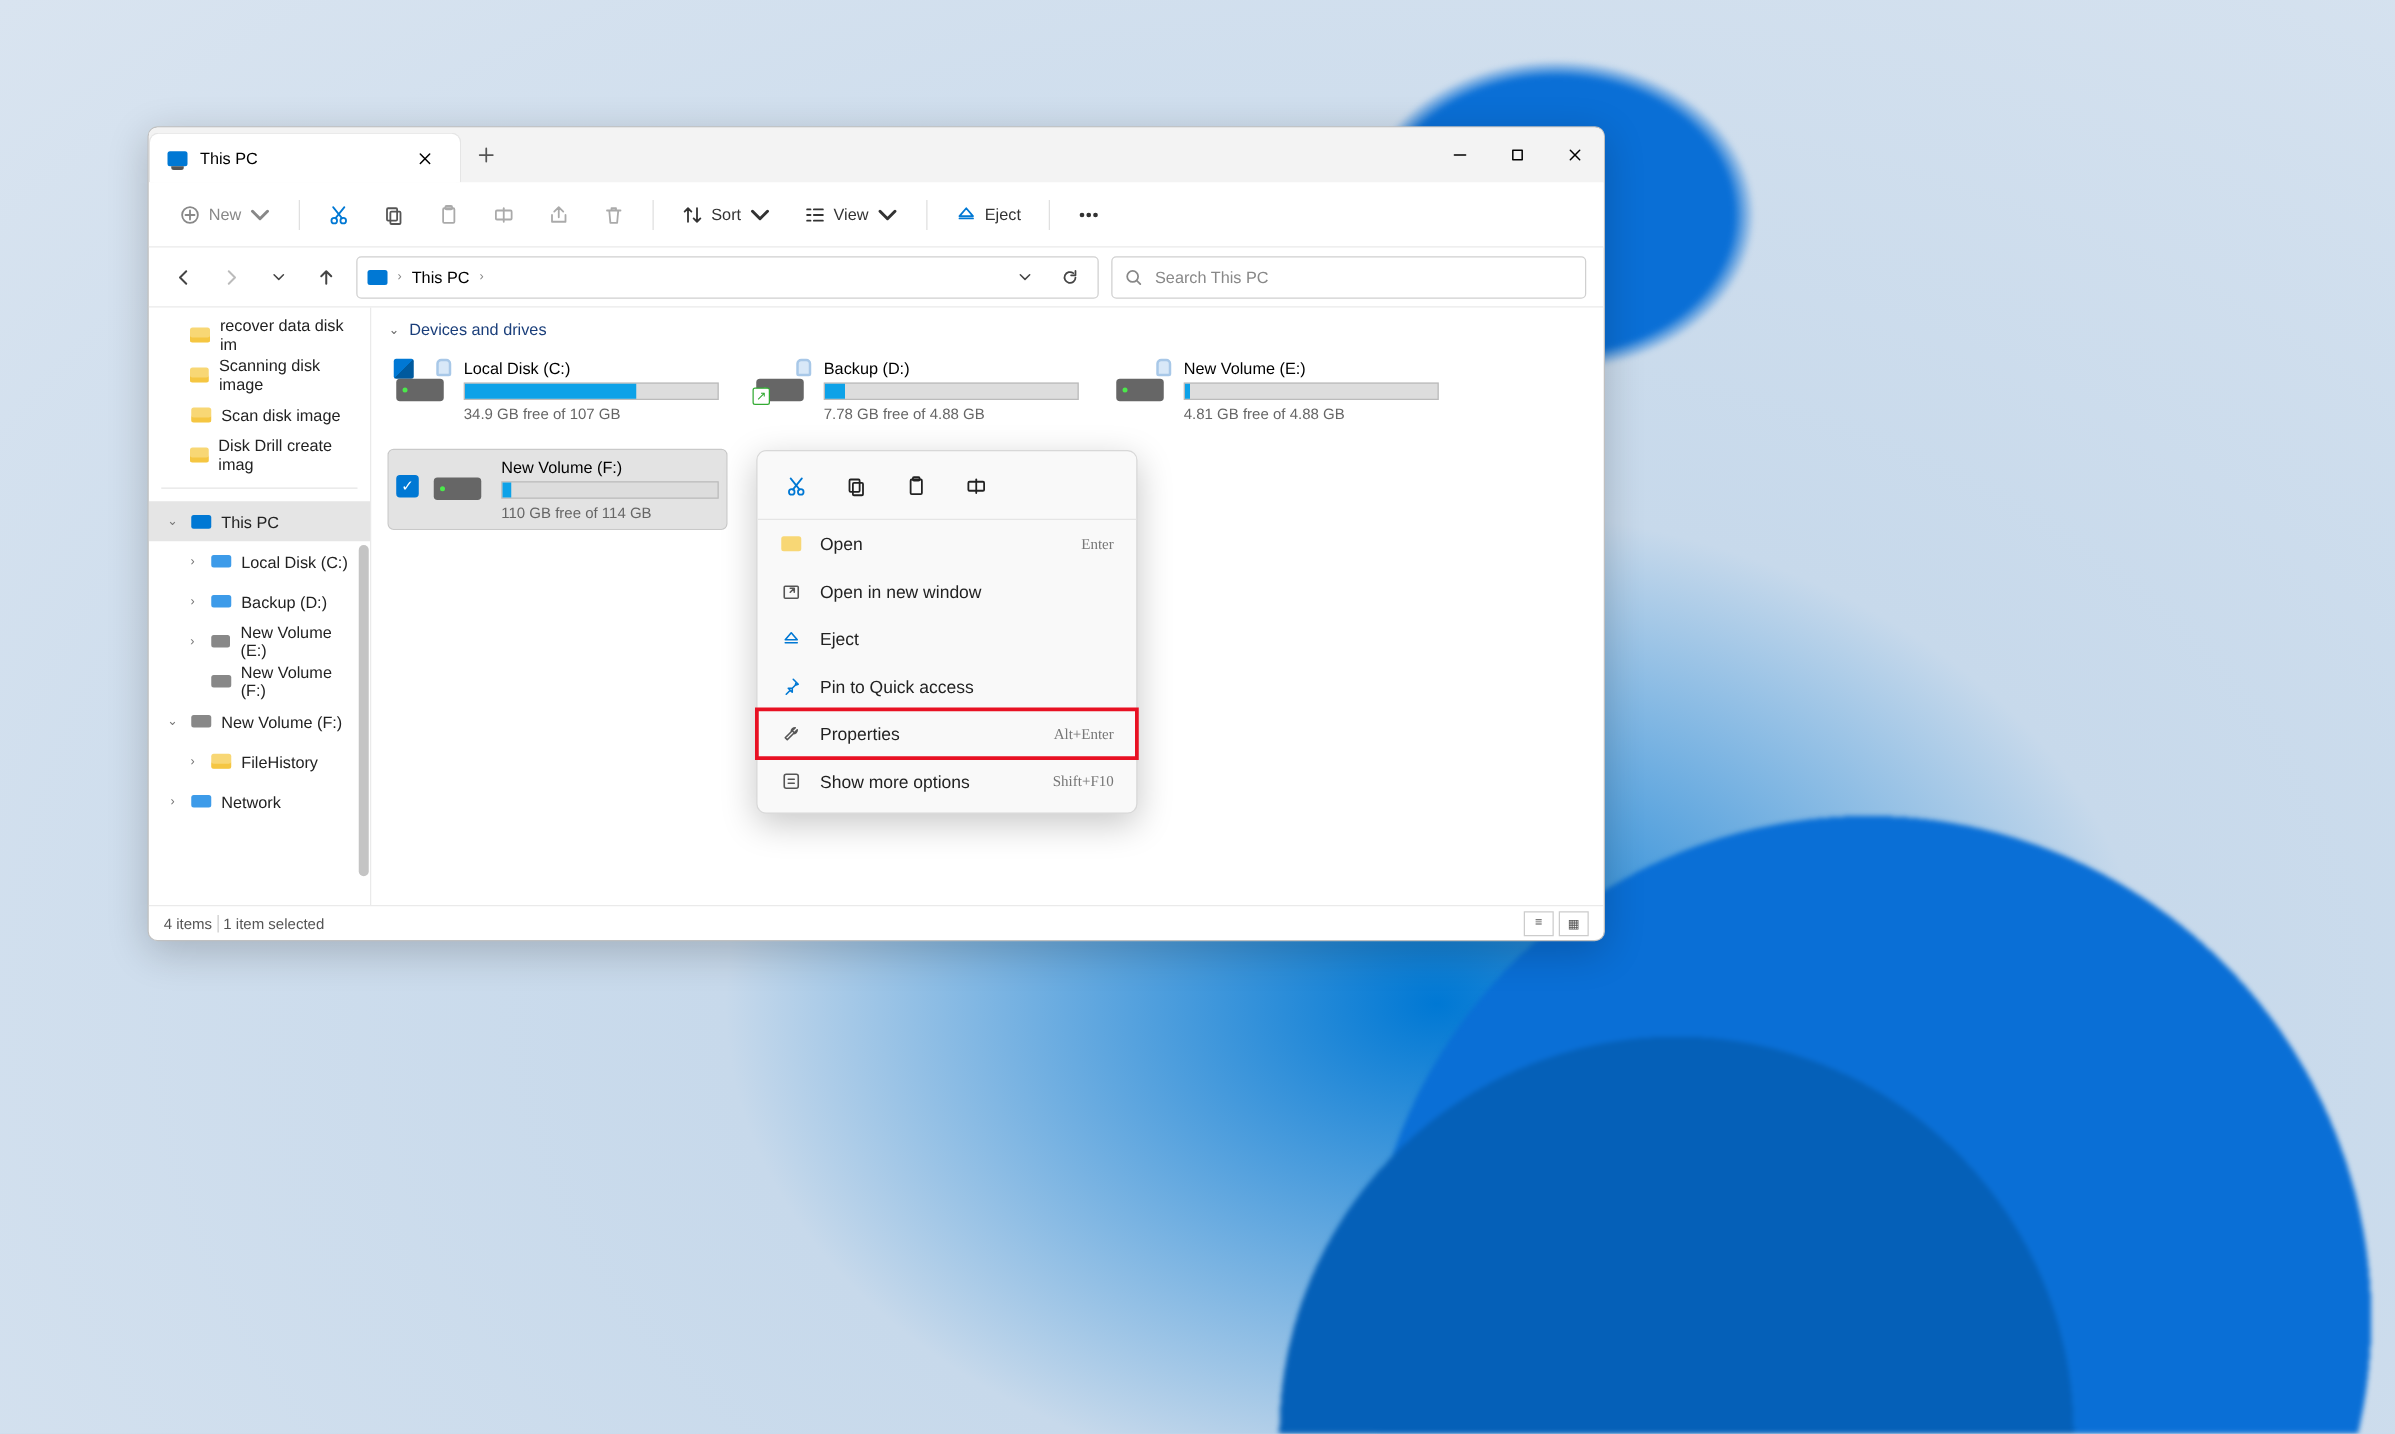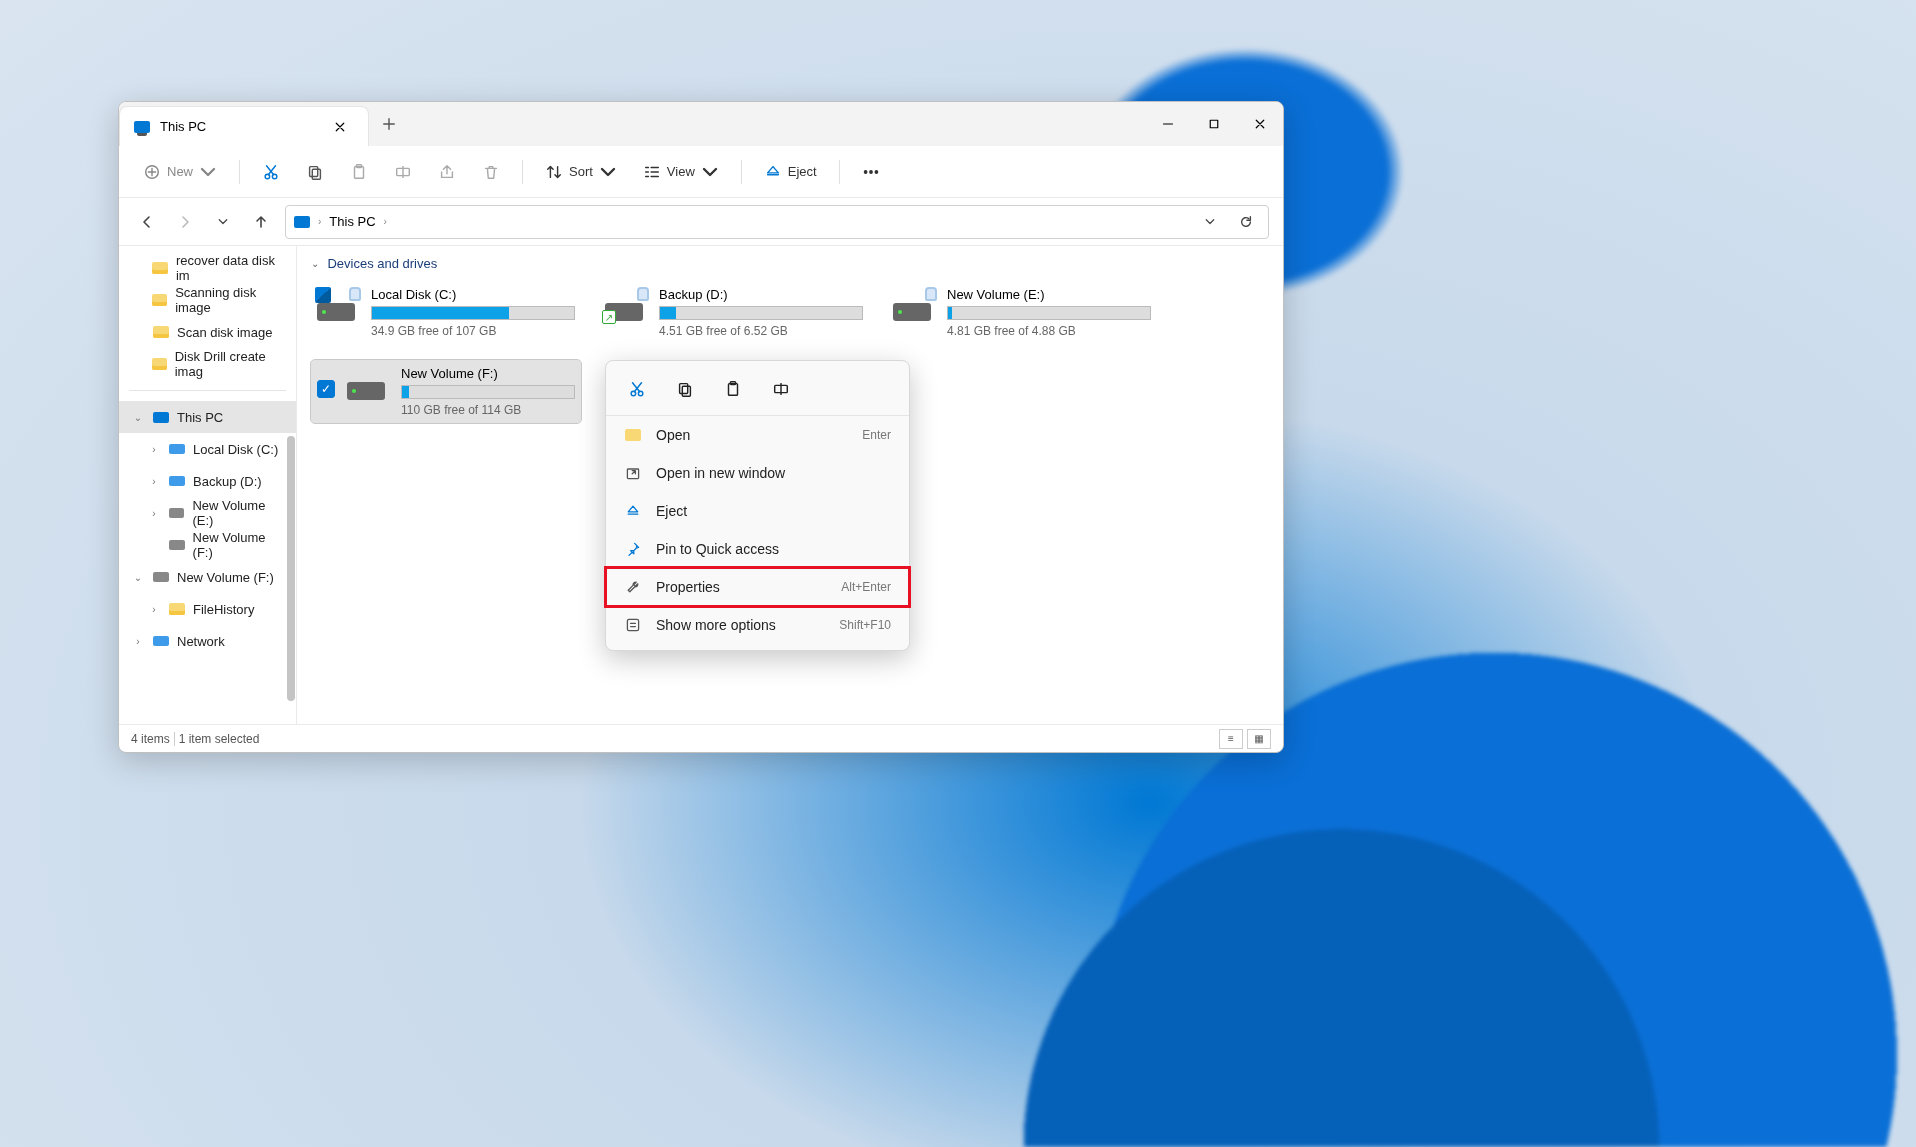"Search This PC" div.searchbox { html: none -> <div> <svg> <circle></circle> <path></path> </svg> <span>Search This PC</span> </div> }
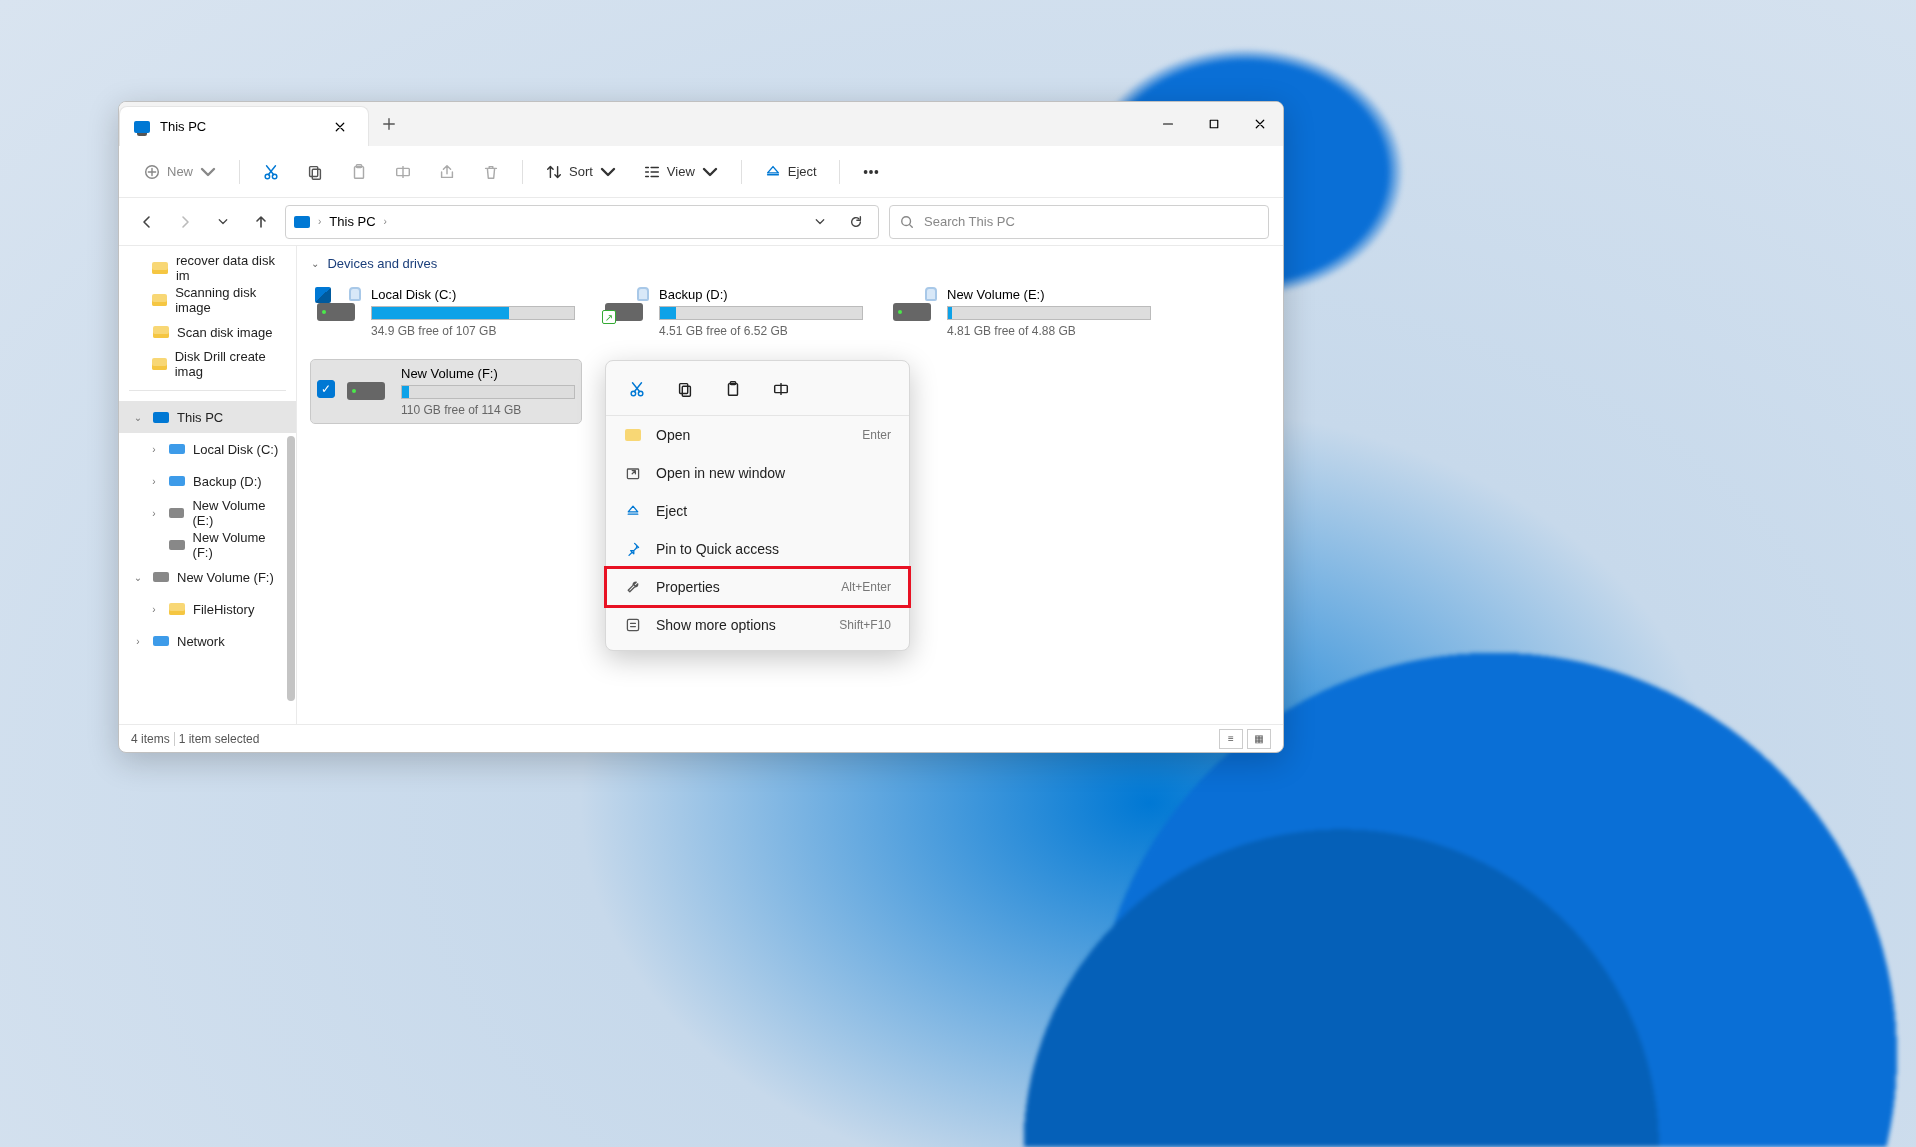"4.51 GB free of 6.52" span.drive-free { text: 4.51 GB free of 6.52 -> 7.78 GB free of 4.88 }
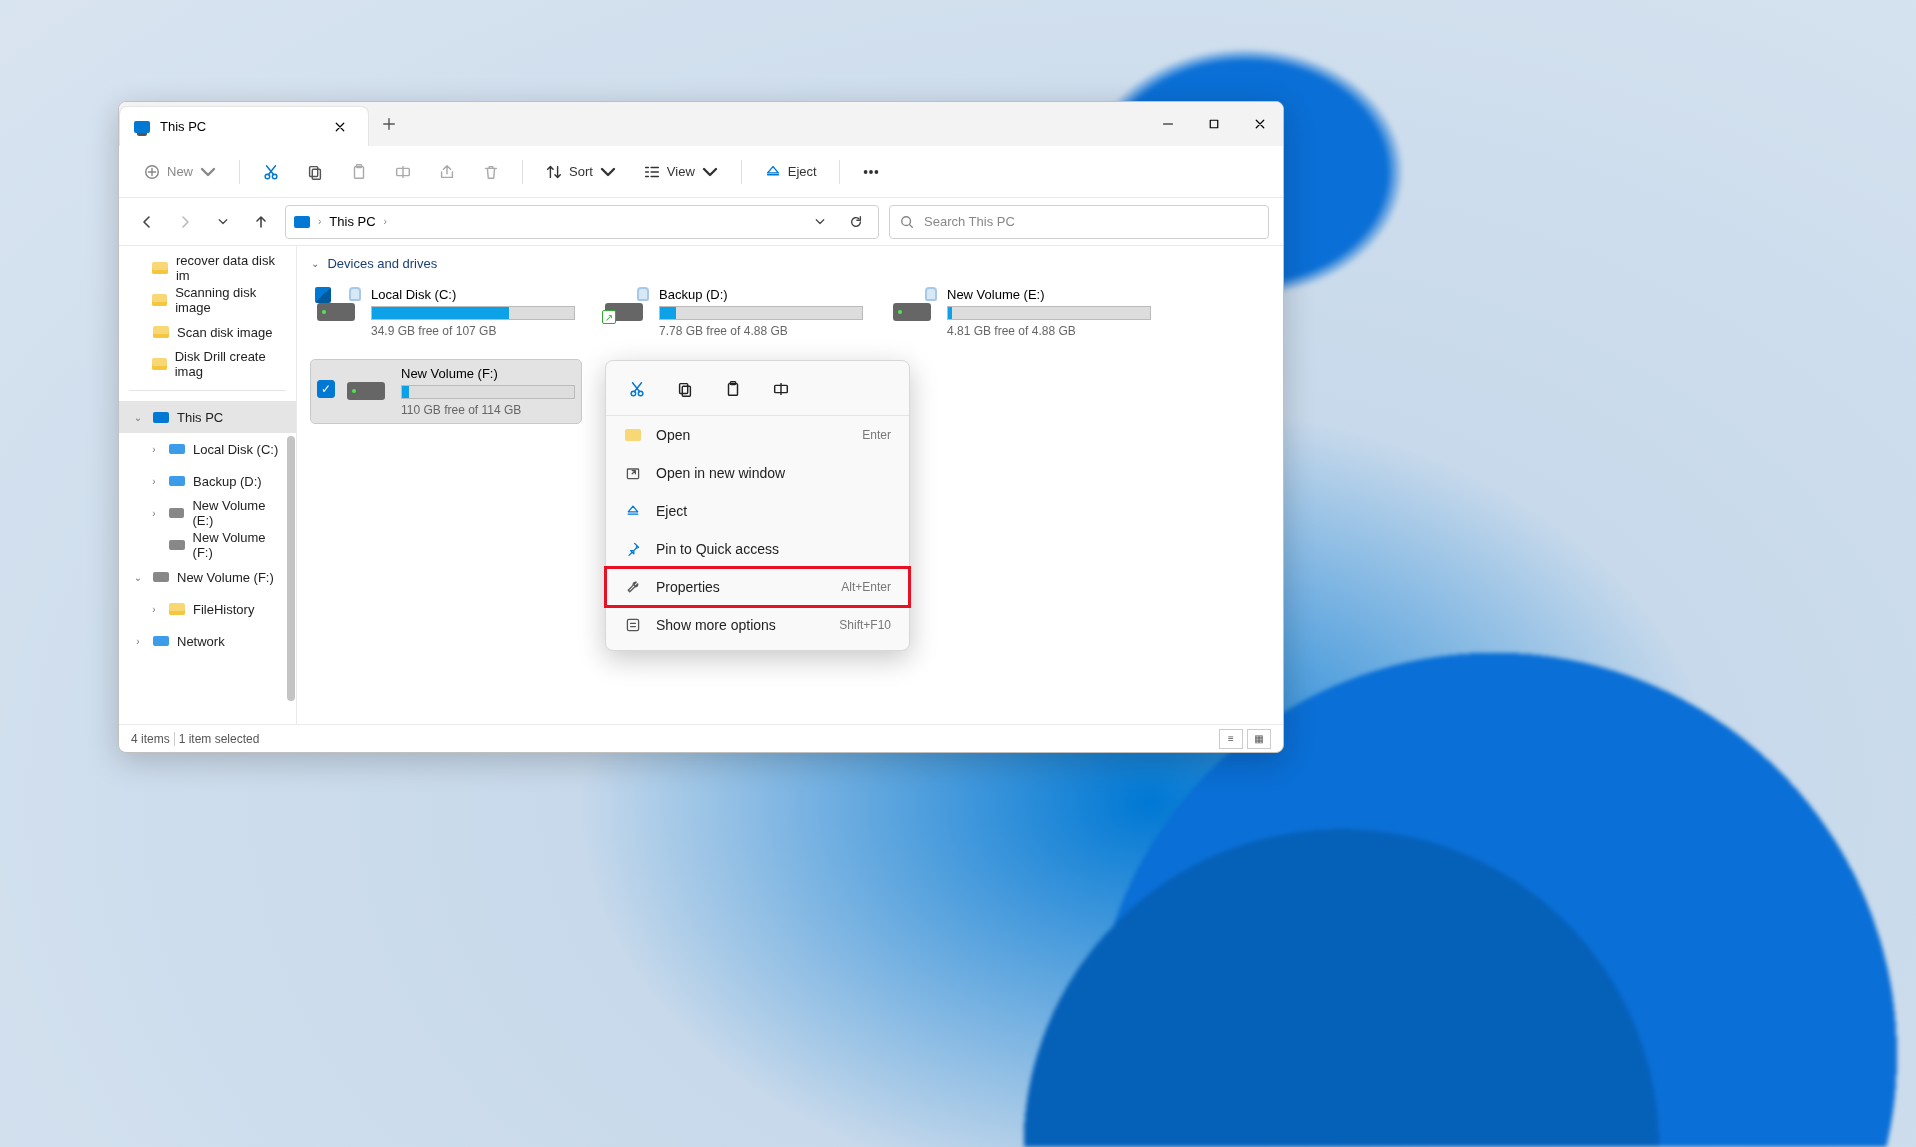"Enter" .ctx-item .short { font-family: none -> Liberation Serif, serif }
